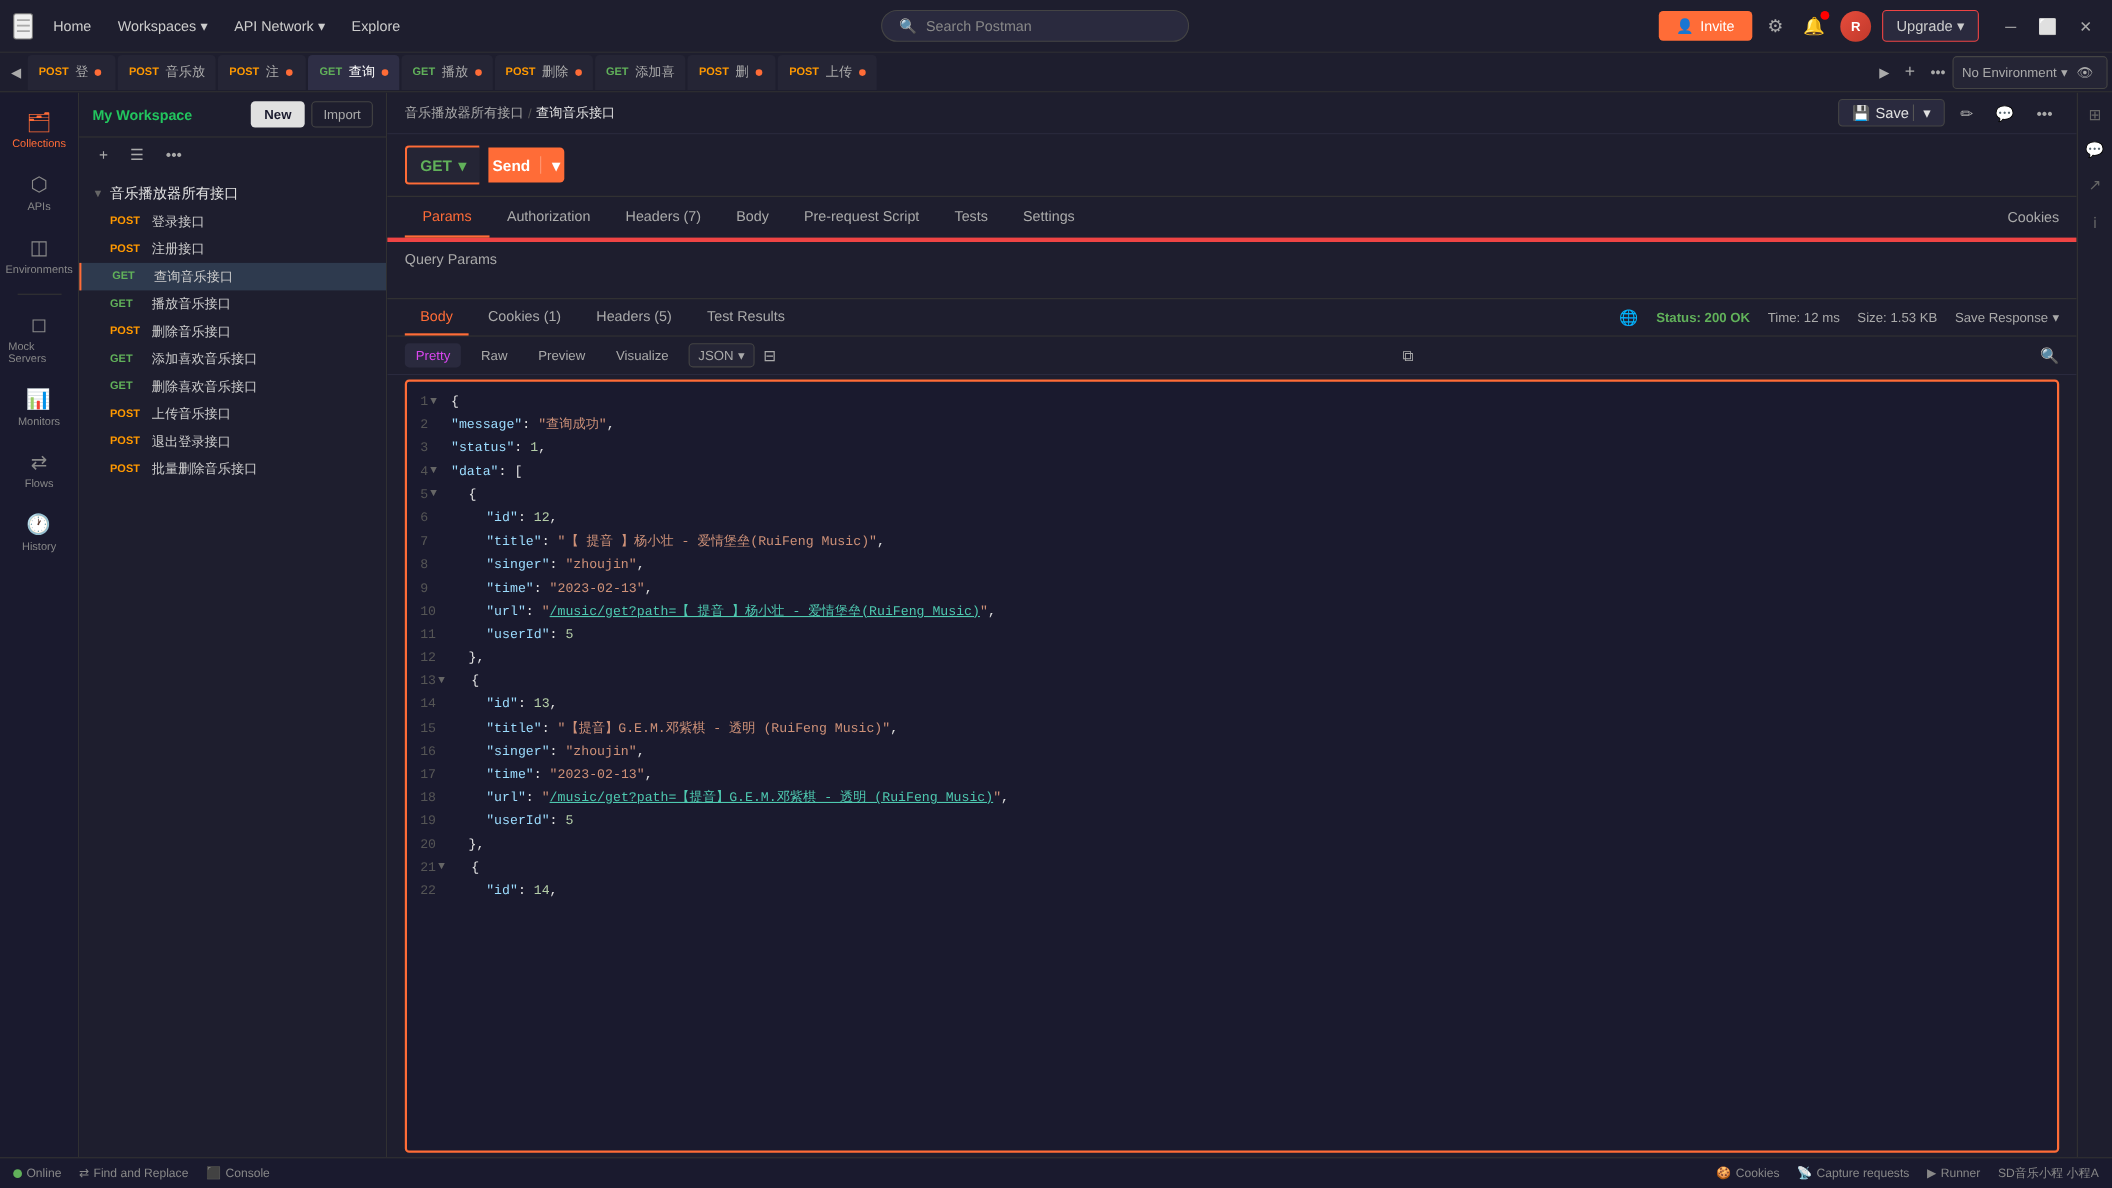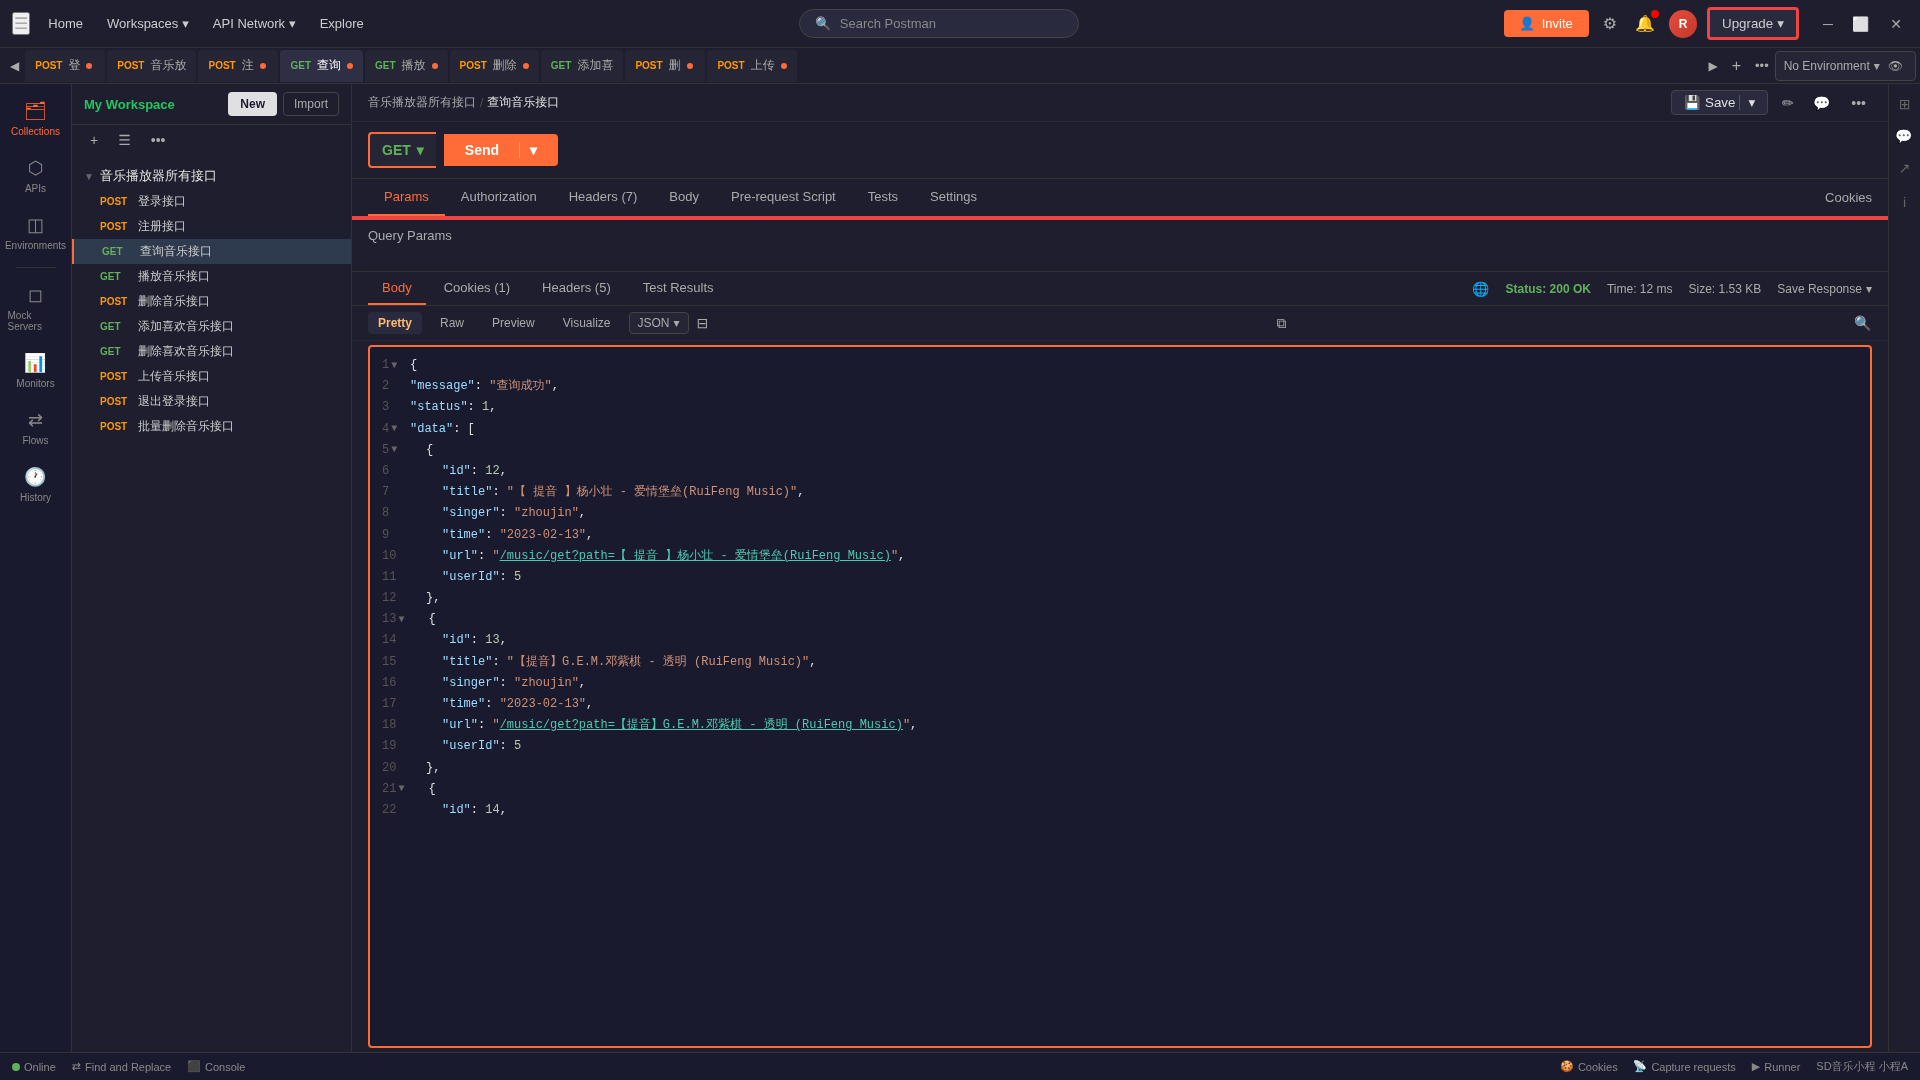"Upgrade" .btn-upgrade { border: 3px solid #ef4444 -> 1px solid #ef4444 }
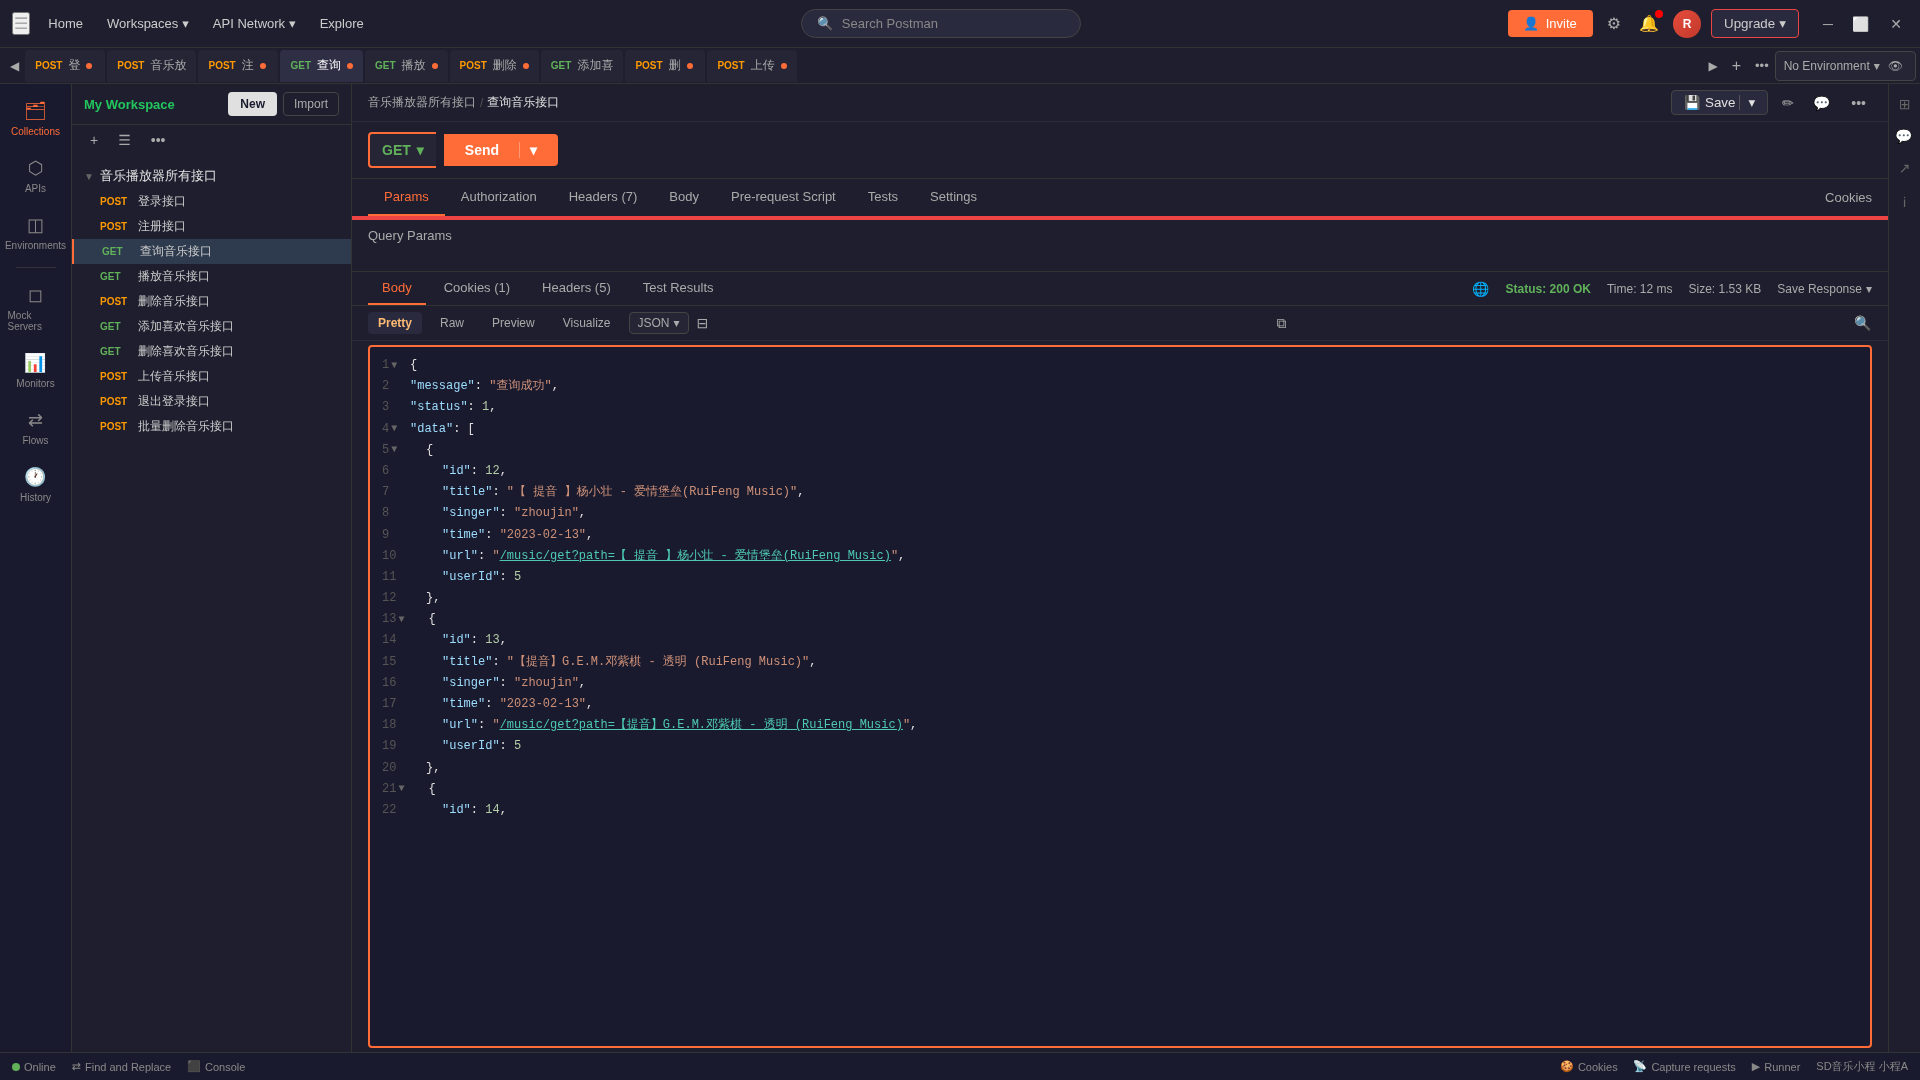"Send" .btn-send { gap: 16px -> 5px; padding: 8px 21px -> 8px 4px }
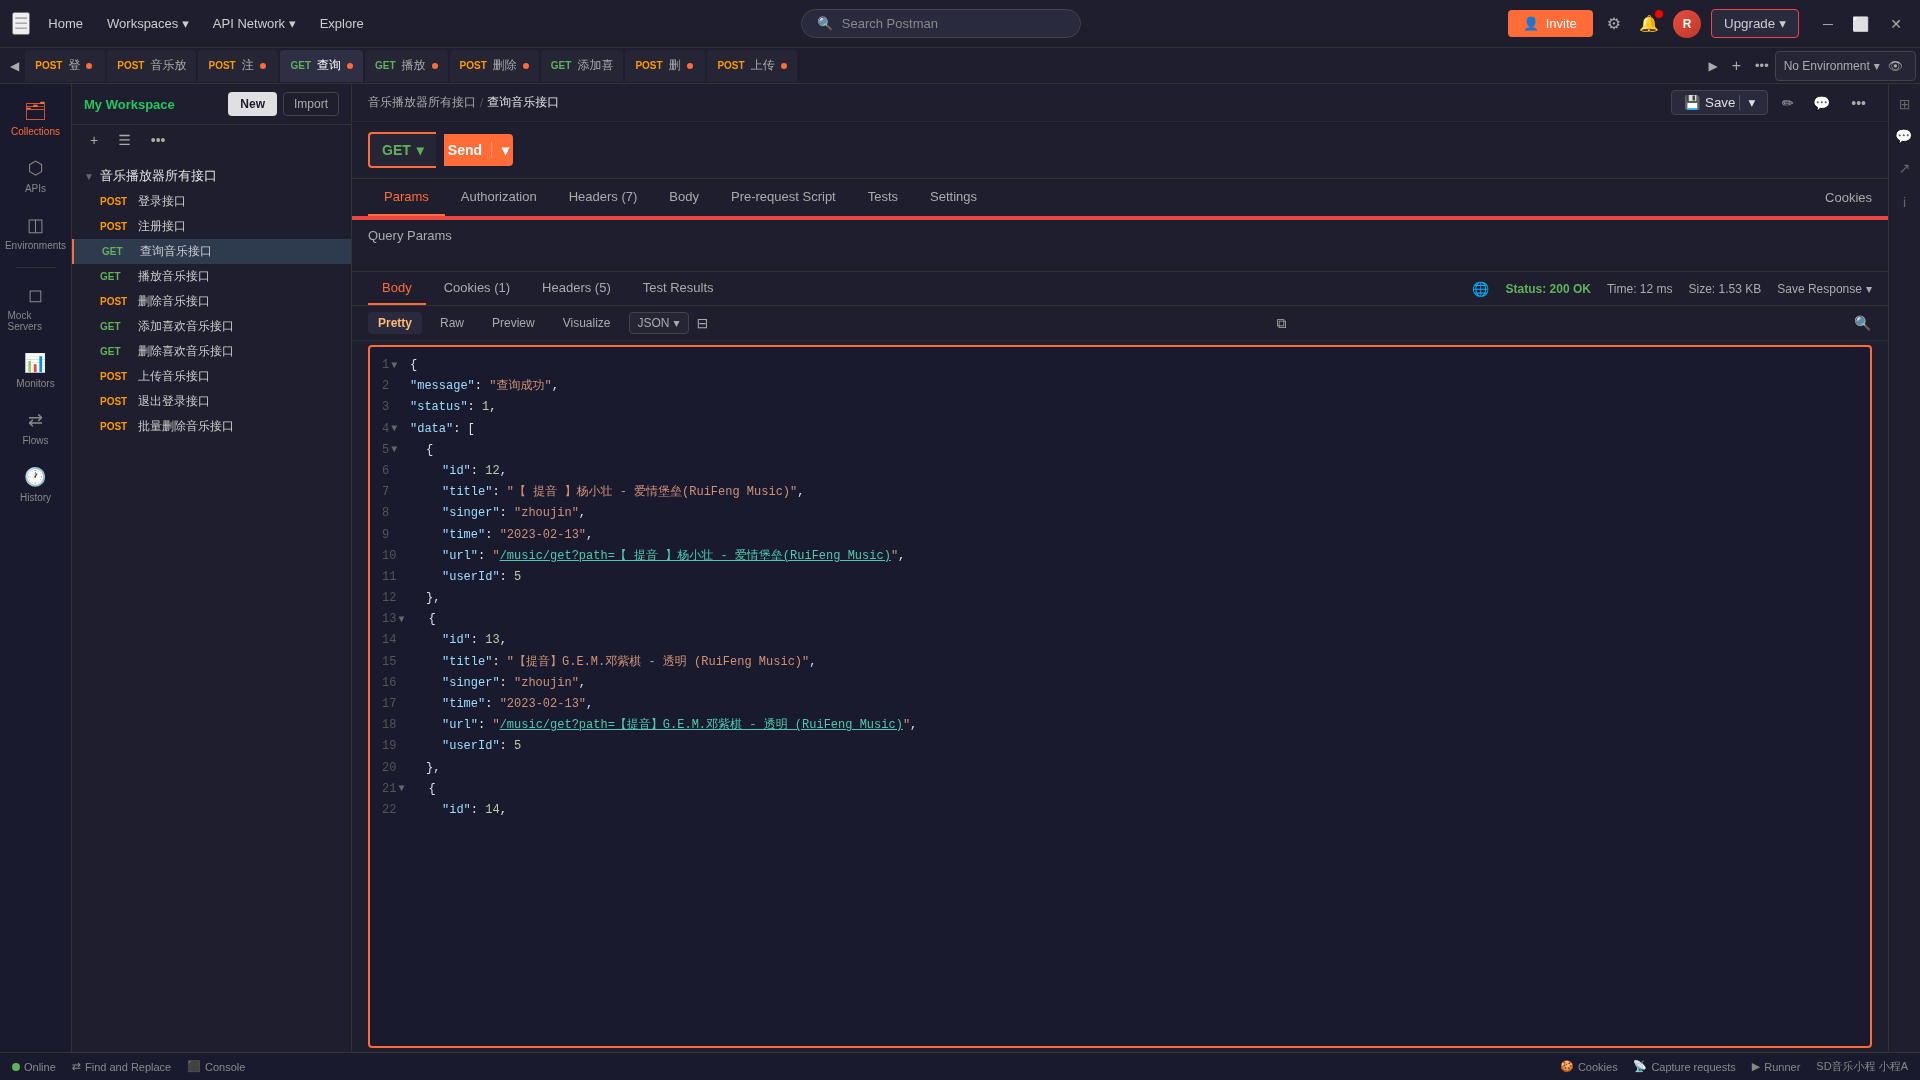"Pretty" .view-btn.active { color: #fdba74 -> #d946ef; font-weight: bold -> none }
